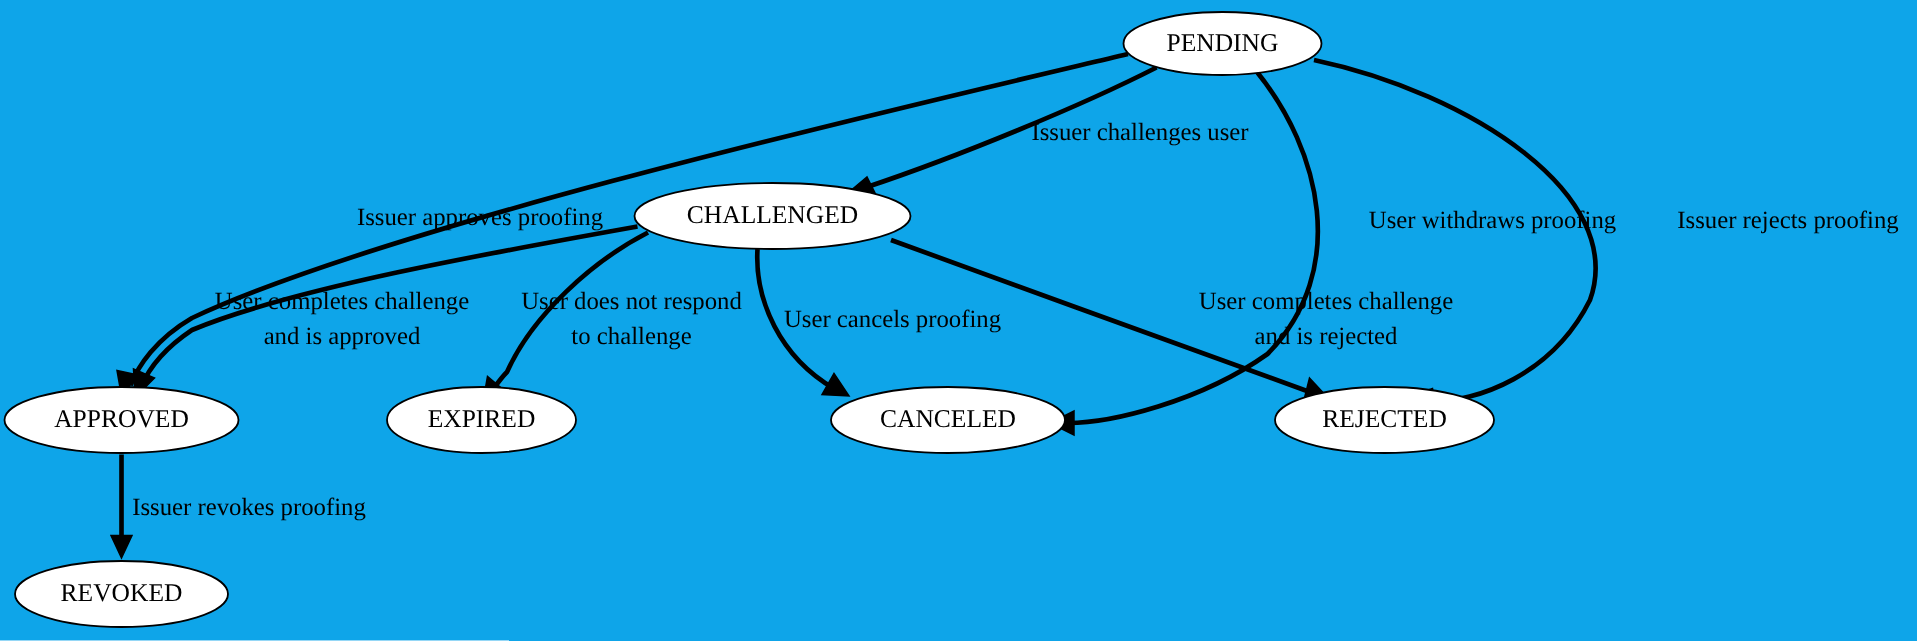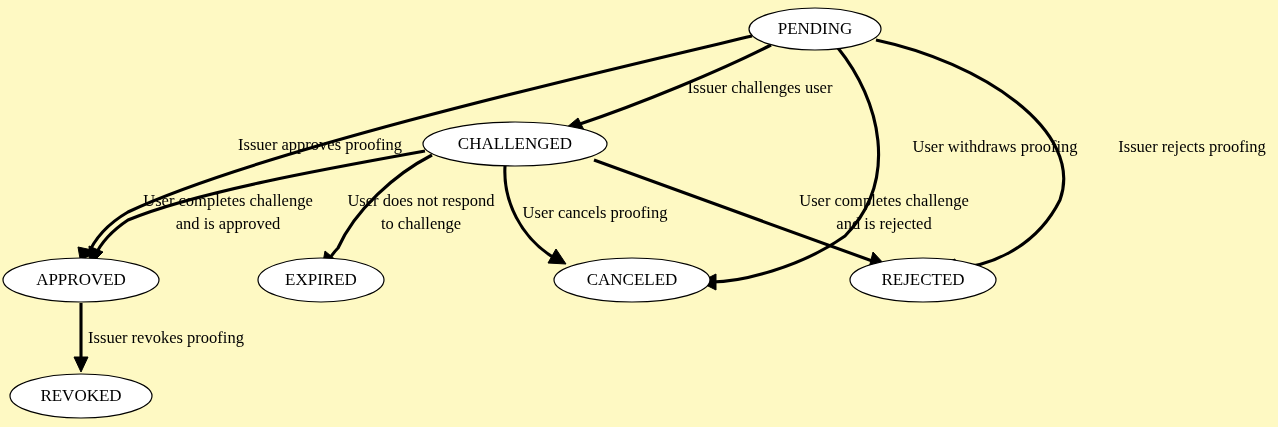"PENDING" #diagram-root { background: #fef9c3 -> #0ea5e9 }
